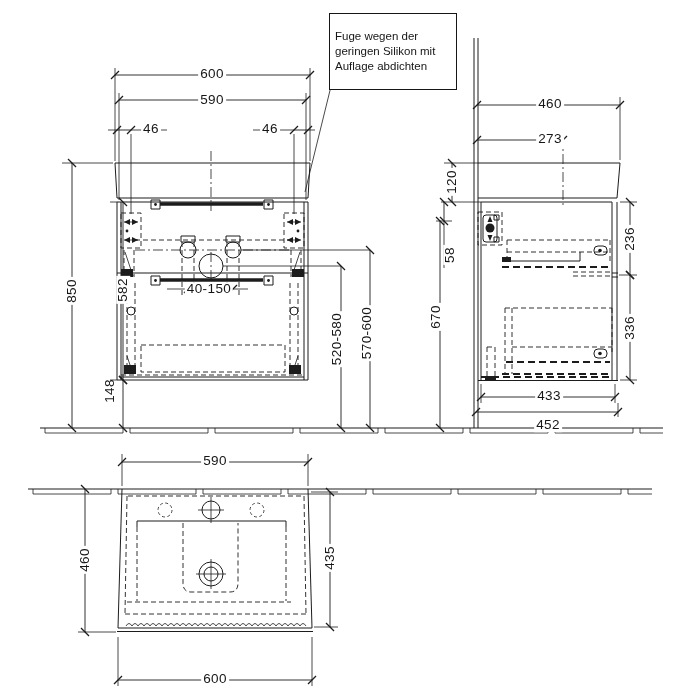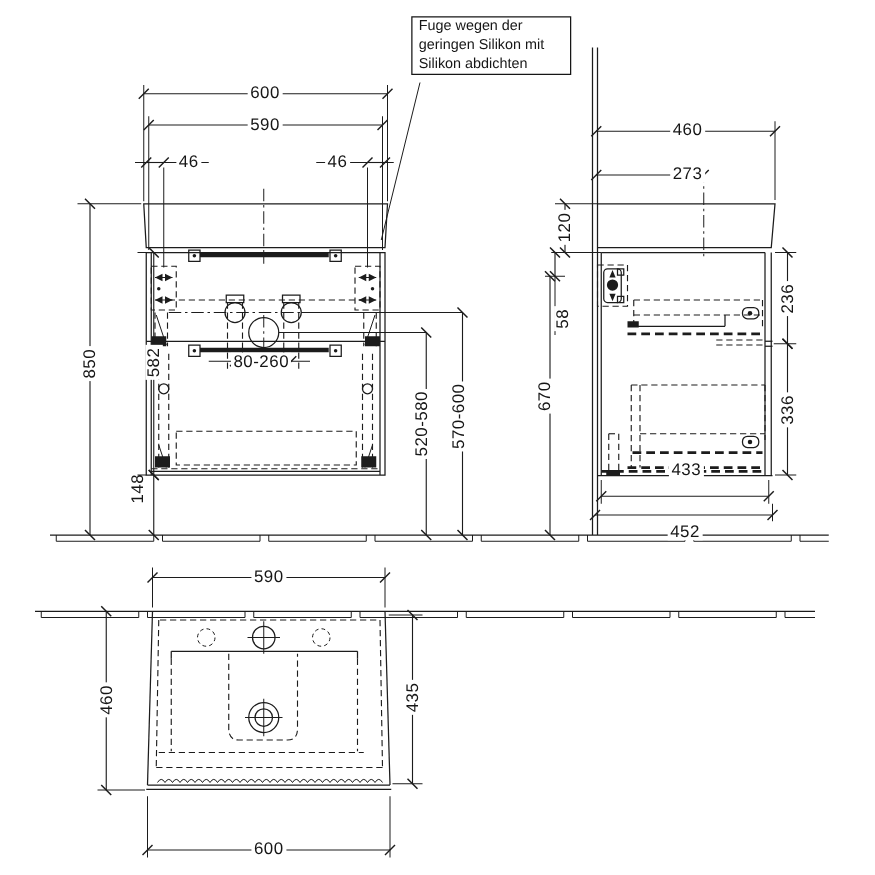"Fuge wegen der" #callout { padding: 0 5px -> 15px 5px }
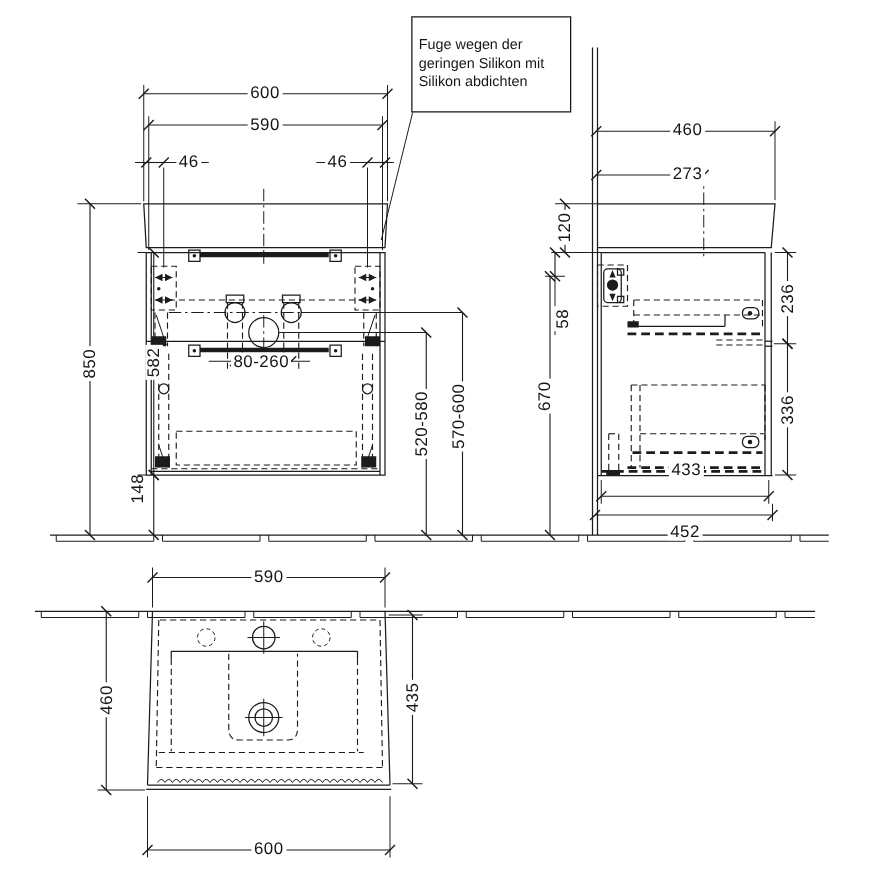"Silikon abdichten" span { text: Silikon -> Auflage }
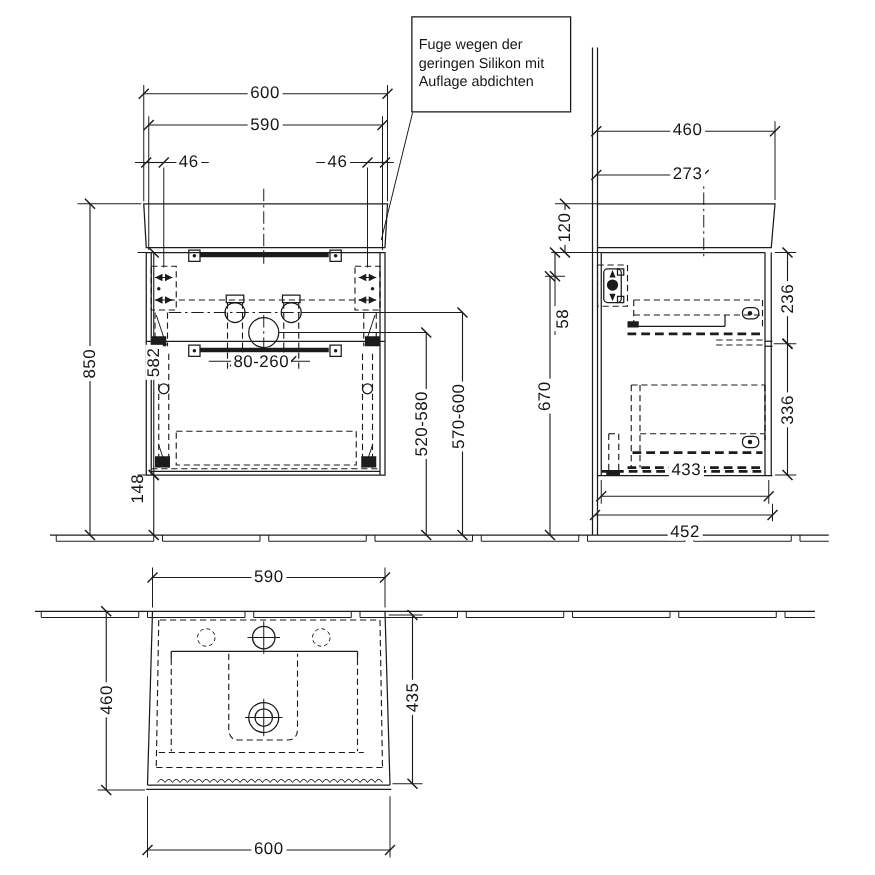"80-260" div.lab { text: 80-260 -> 40-150 }
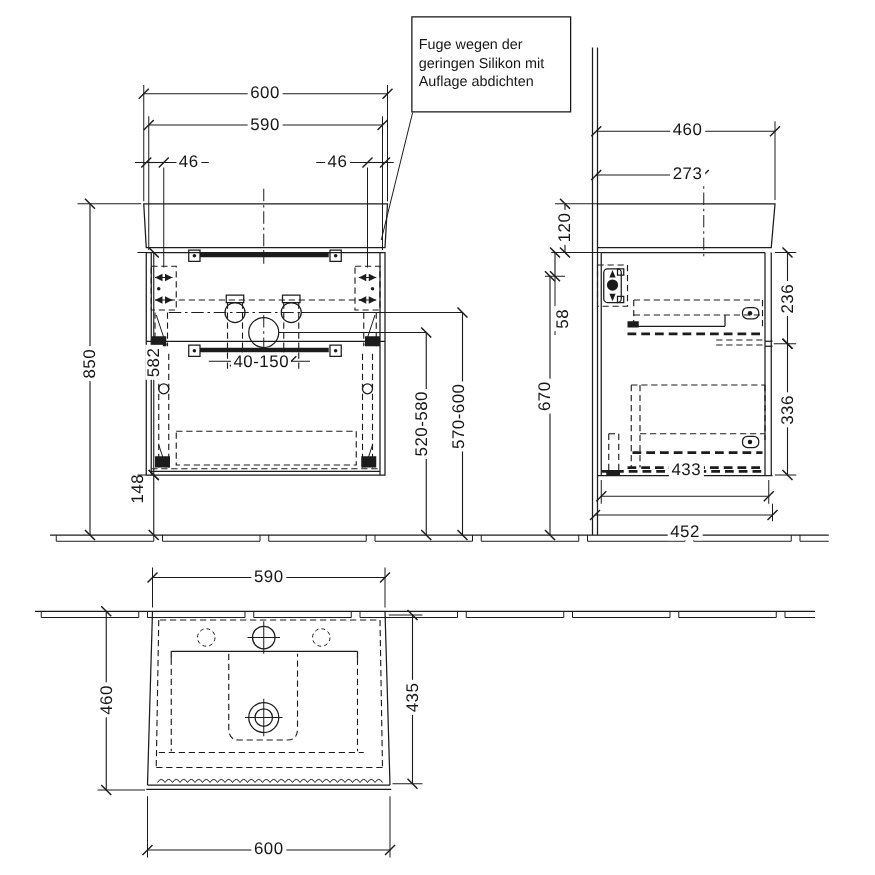"433" div.lab { top: 376px -> 396px }
